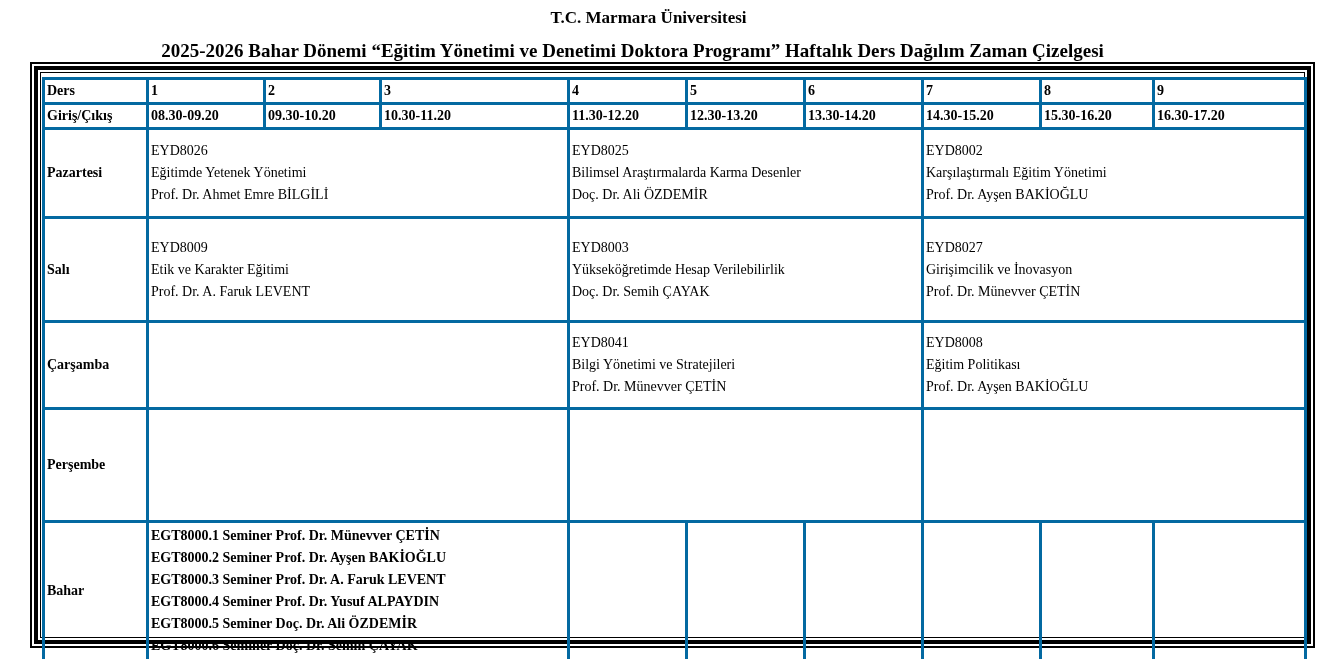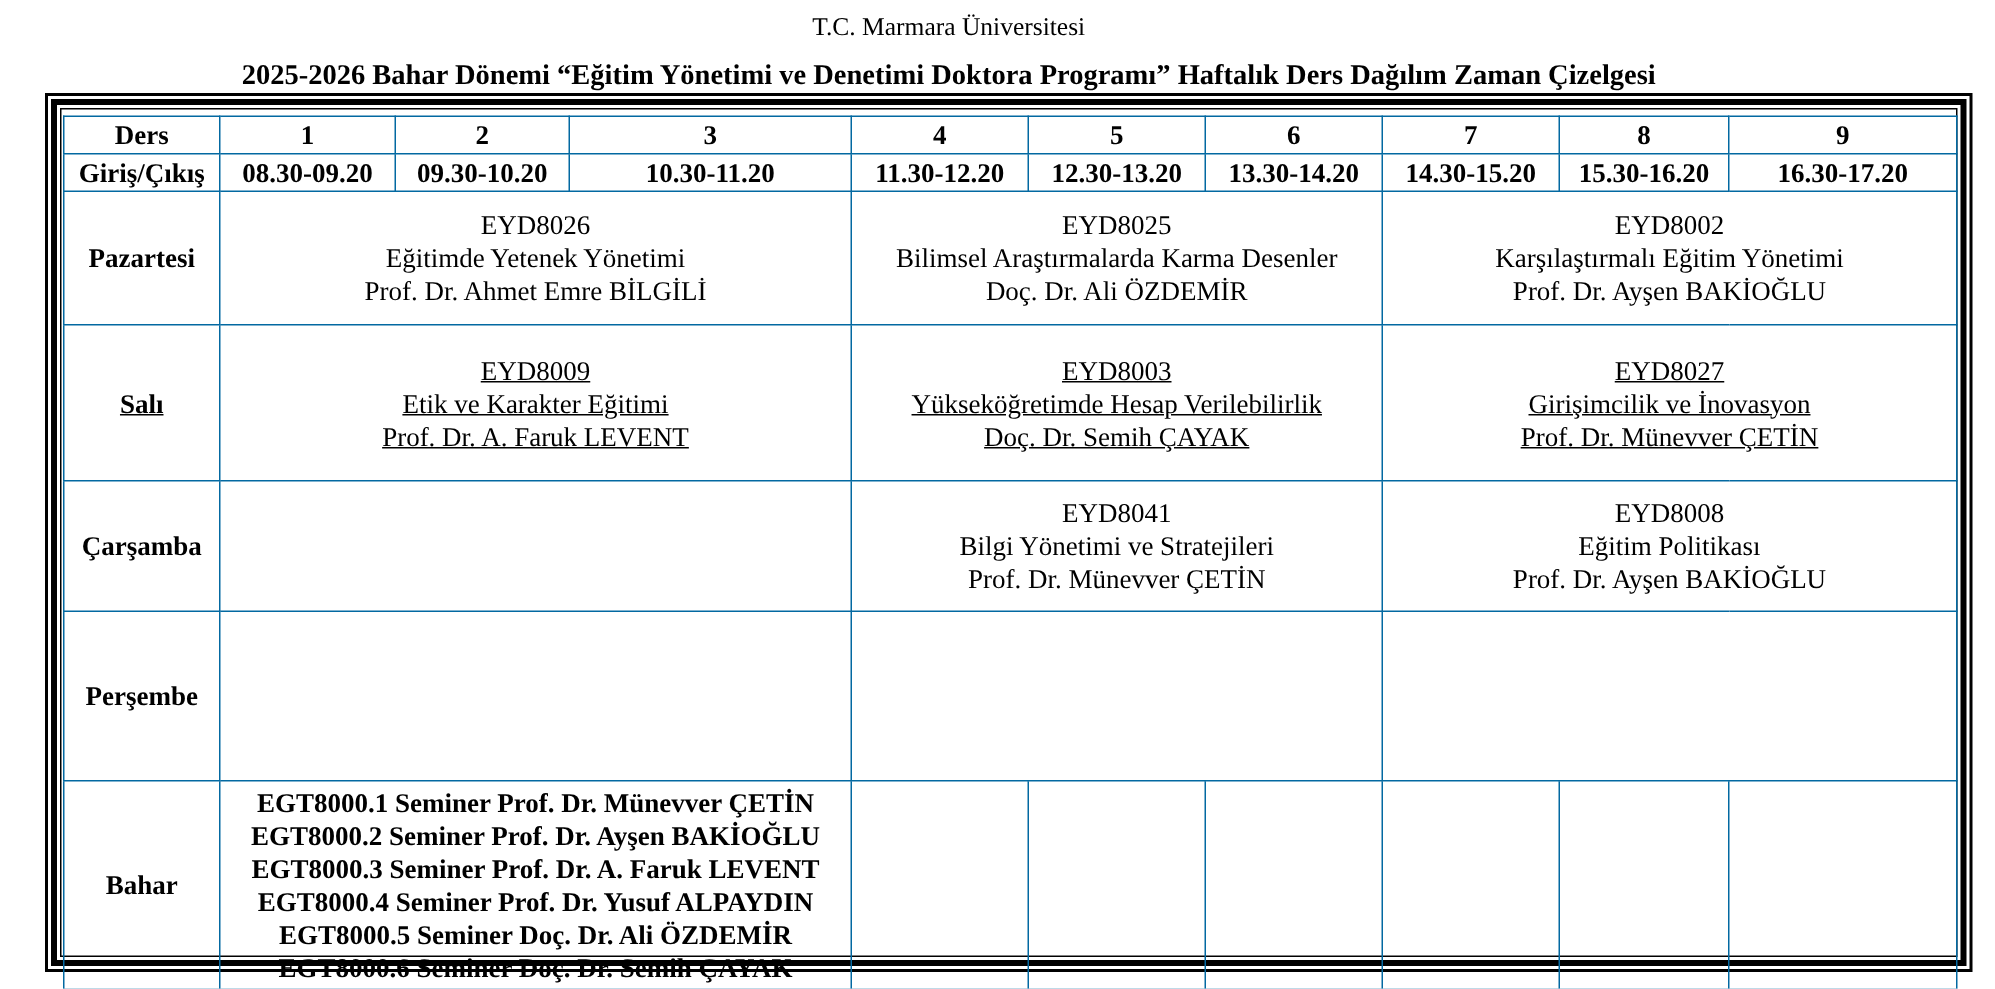"T.C. Marmara Üniversitesi" .title { font-weight: normal -> bold; left: 0 -> 16px }
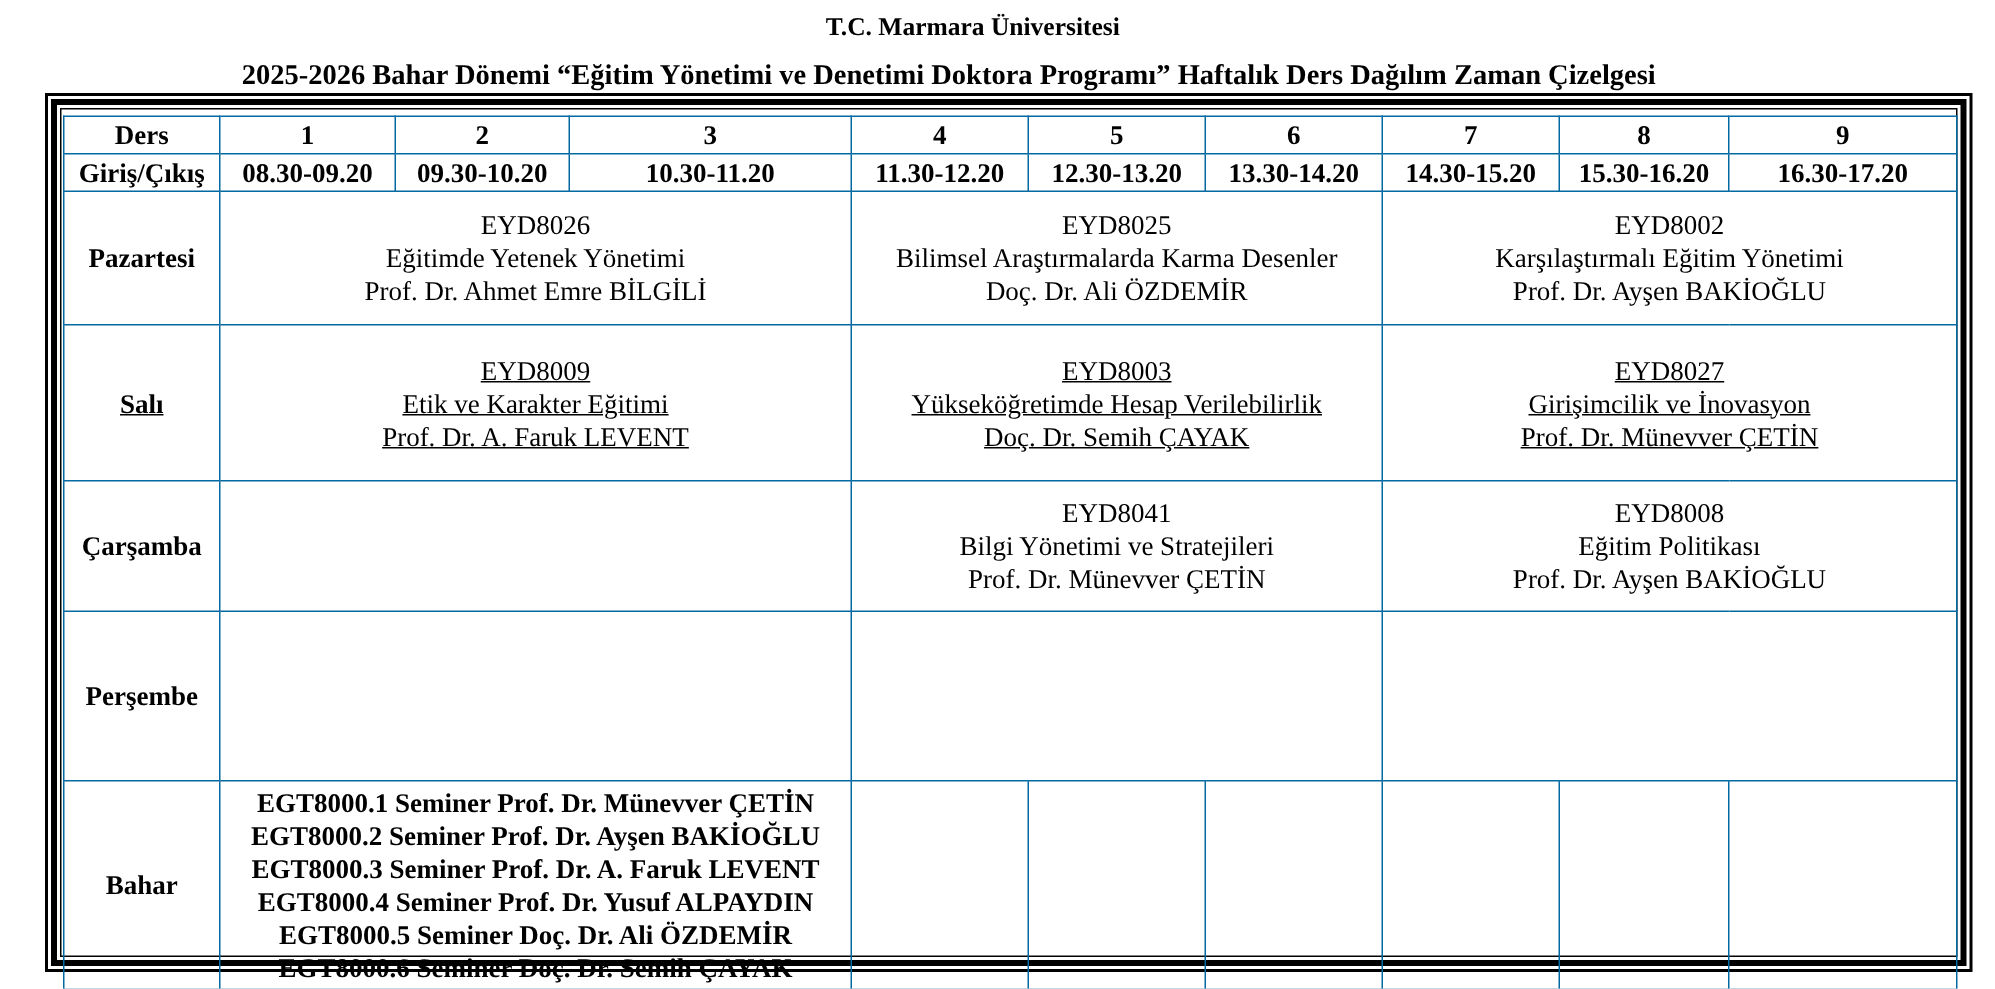"Ders" table.schedule td { border: 1px solid #0369a1 -> 3px solid #0369a1; font-size: 18px -> 14px; text-align: center -> none }
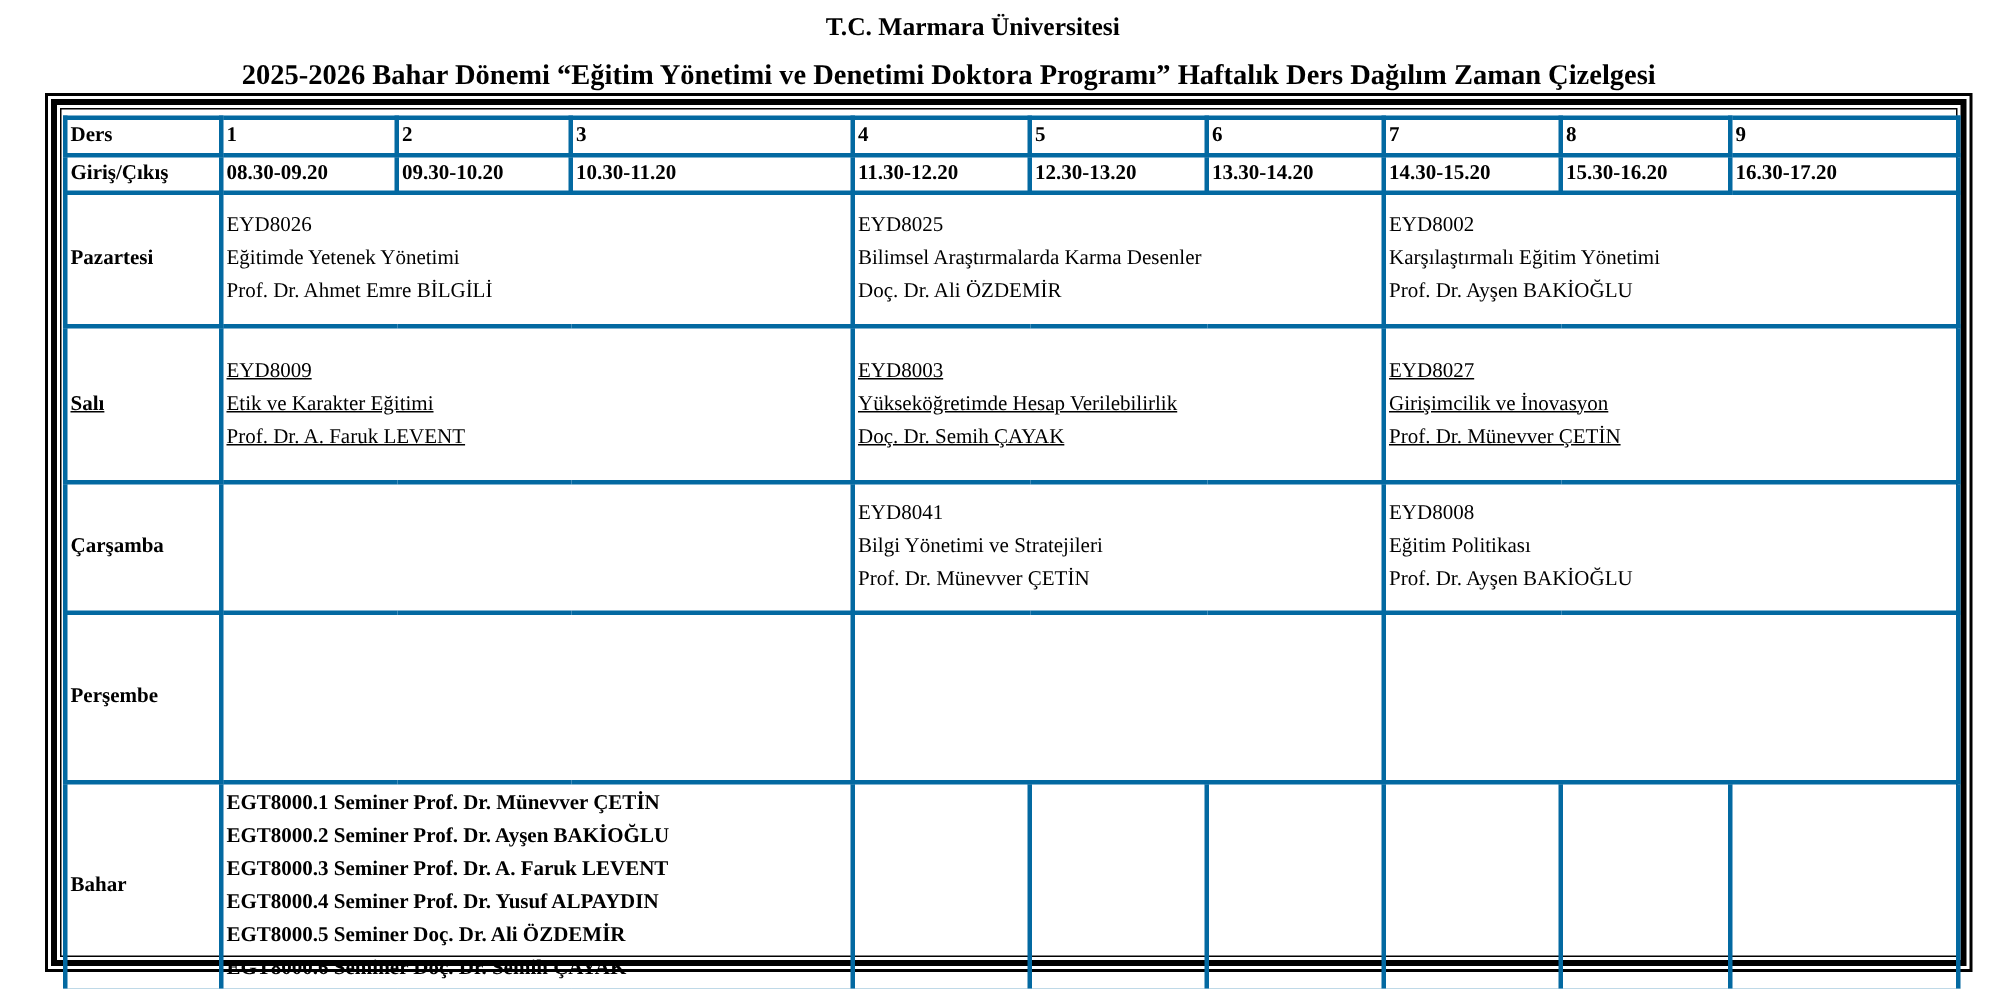"EYD8009" tr.r-sal td { text-decoration: underline -> none }
